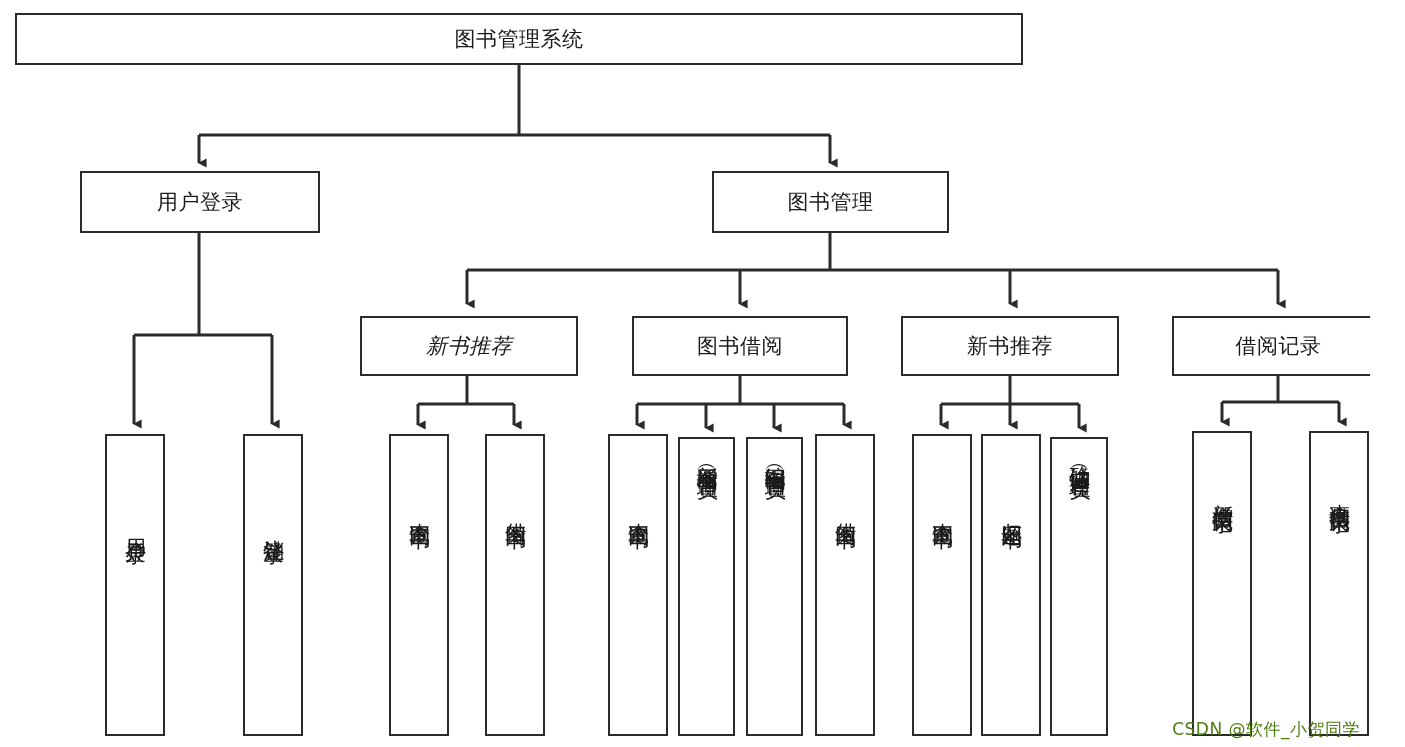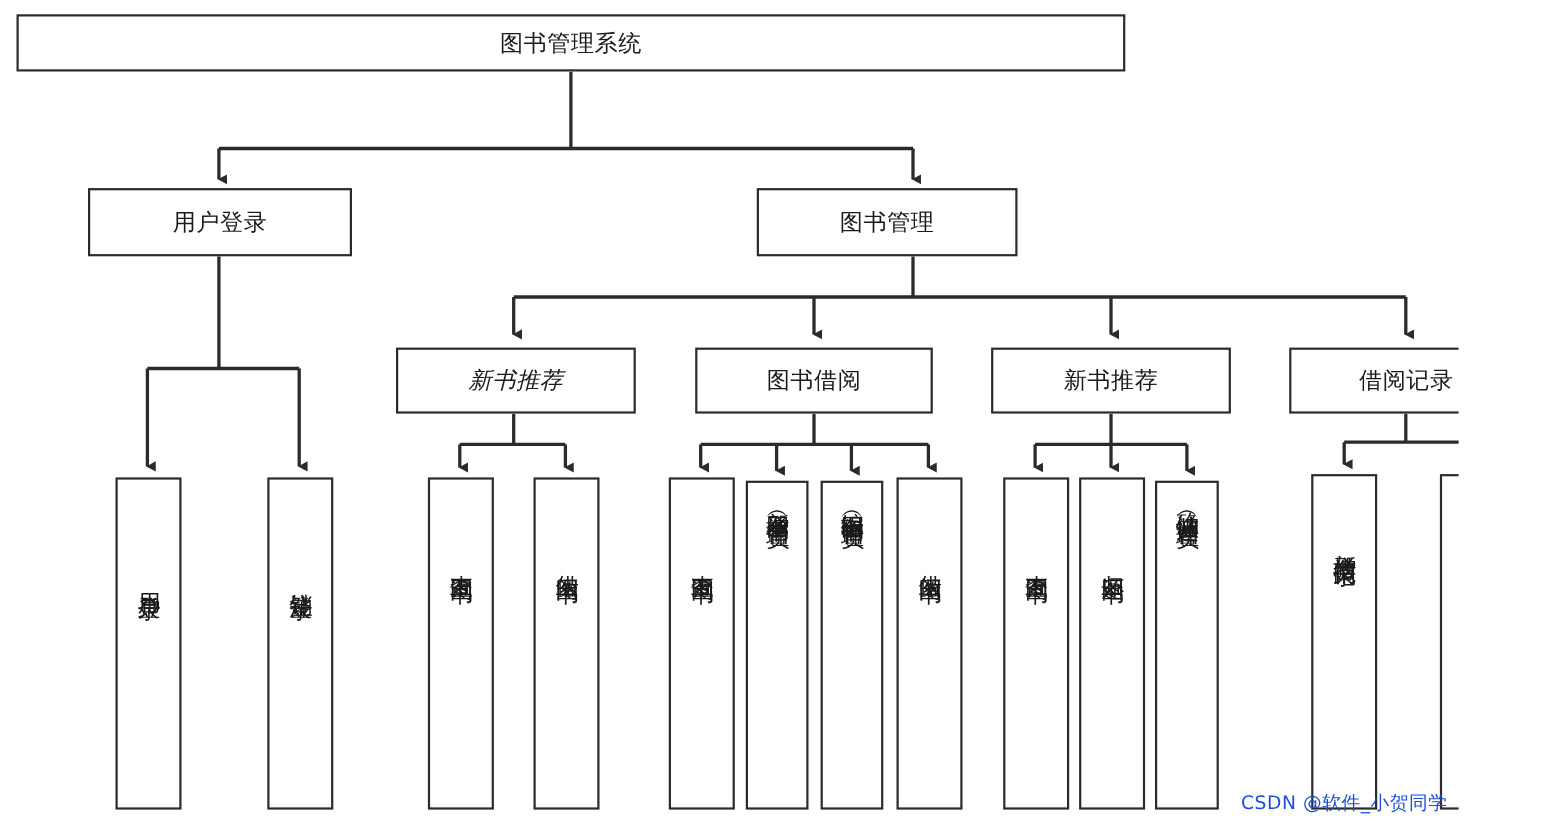"图书管理系统" #diagram-root { padding-left: none -> 44px }
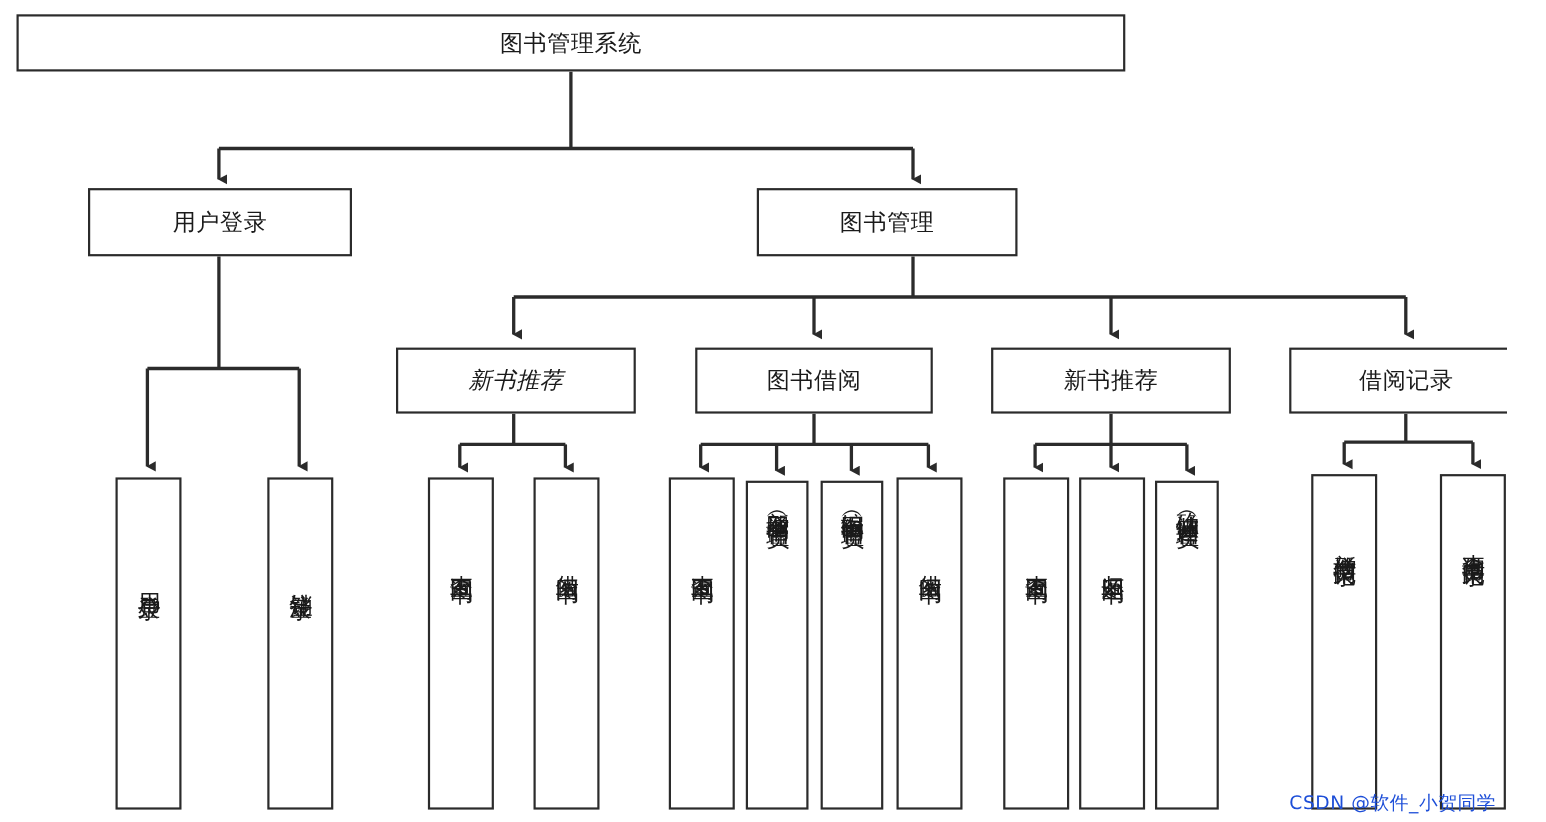"图书管理" div.node { left: 688px -> 712px }
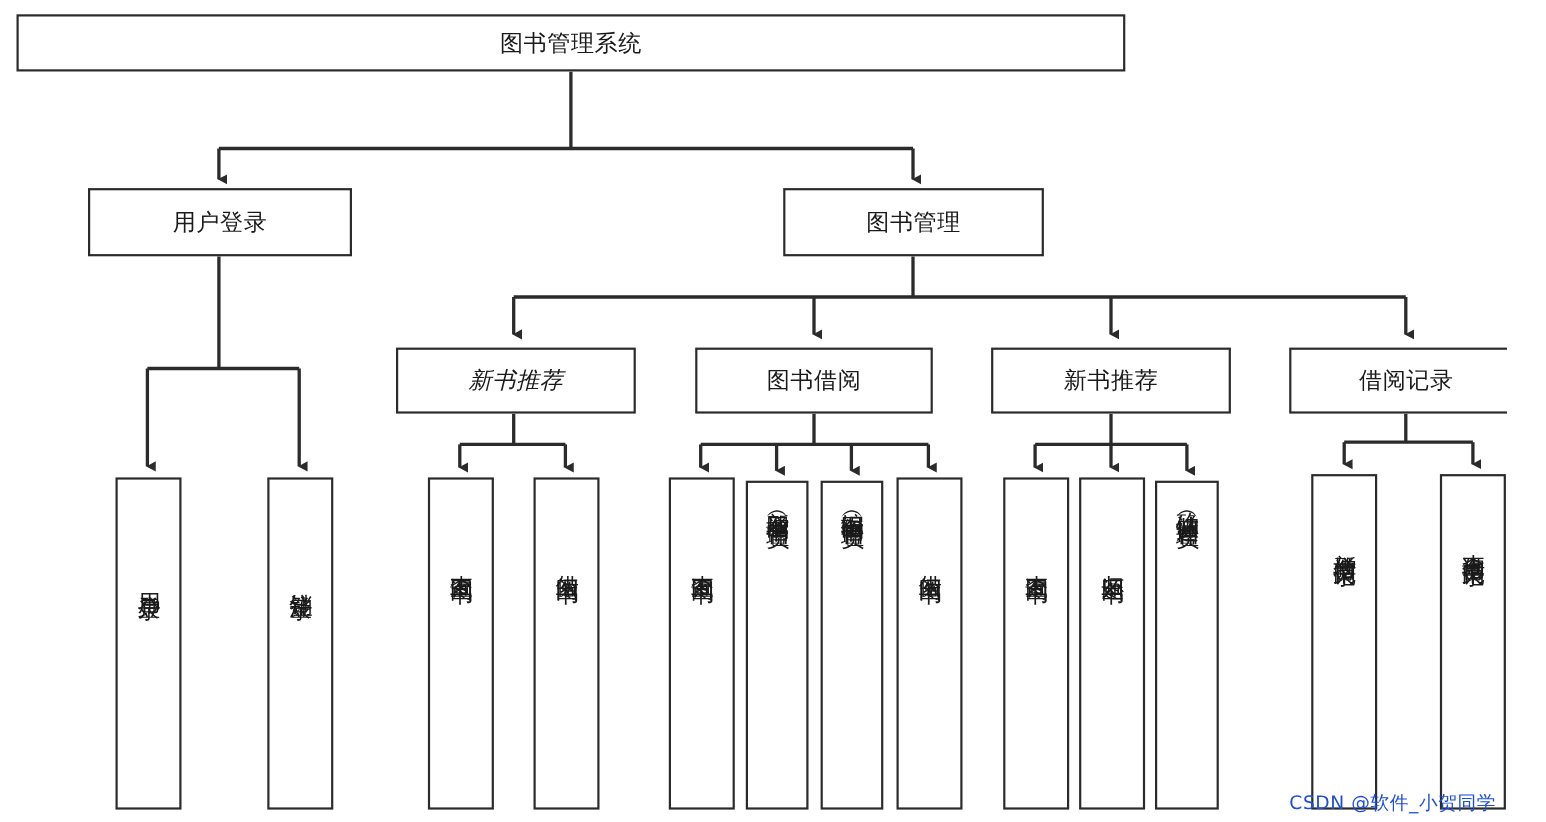"CSDN @软件_小贺同学" #watermark { color: #1d4ed8 -> #4d7c0f }
